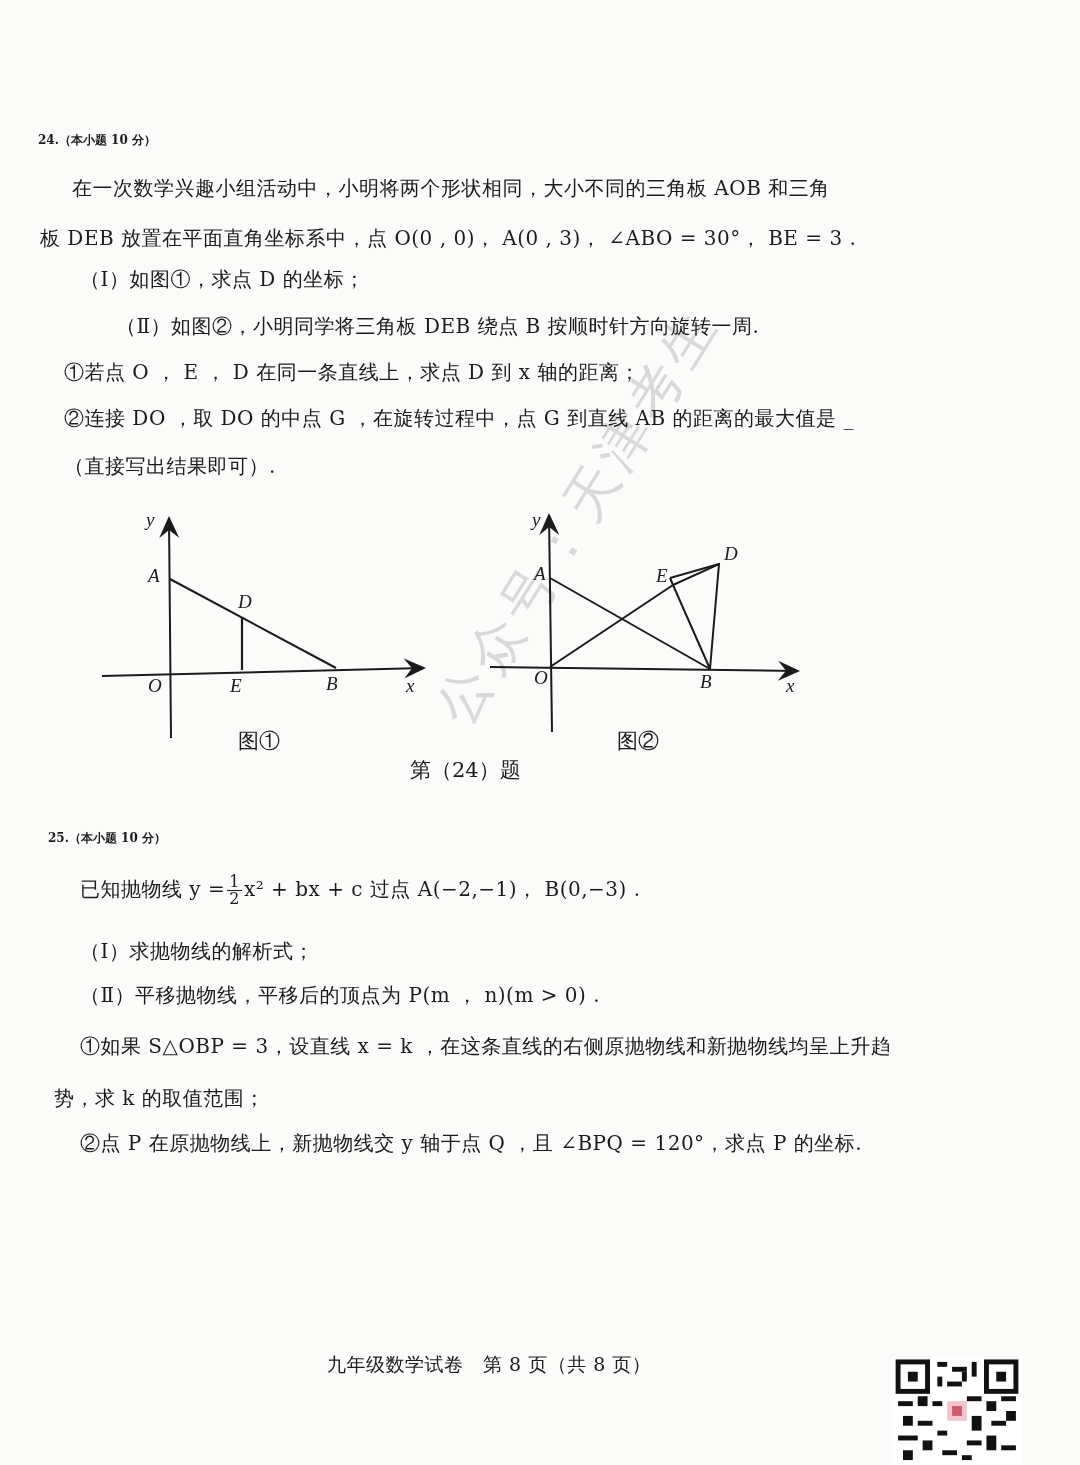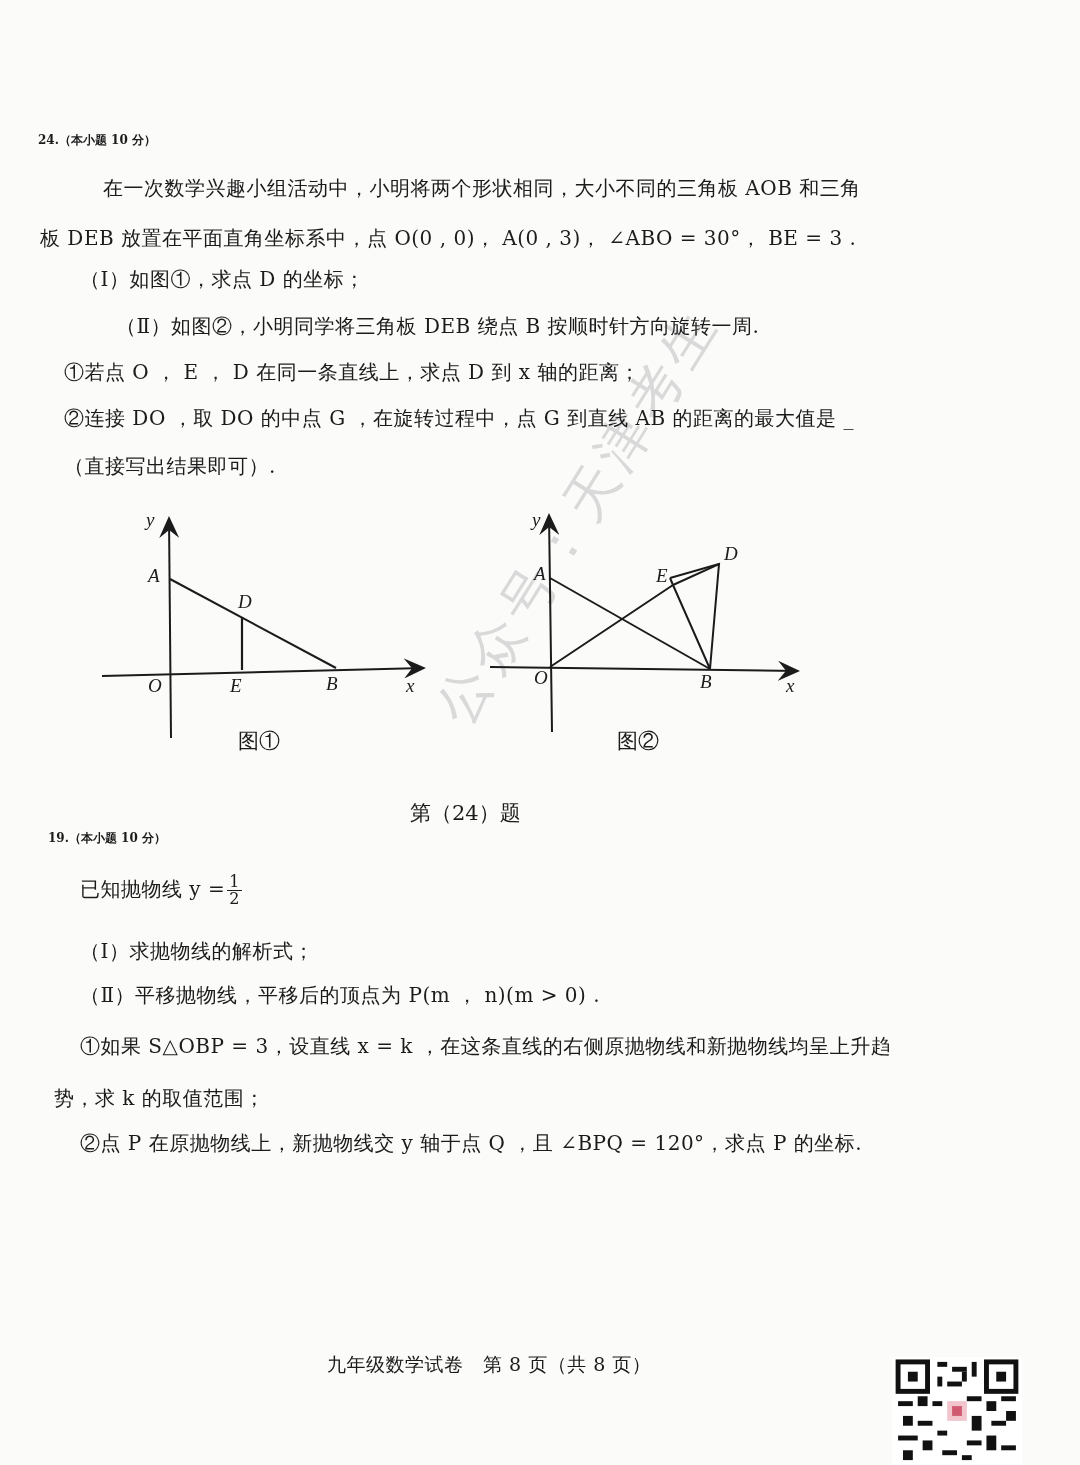"在一次数学兴趣小组活动中，小明将两个形状相同，大小不同的三角板 AOB 和三角" div.abs { margin-left: 31px -> none }
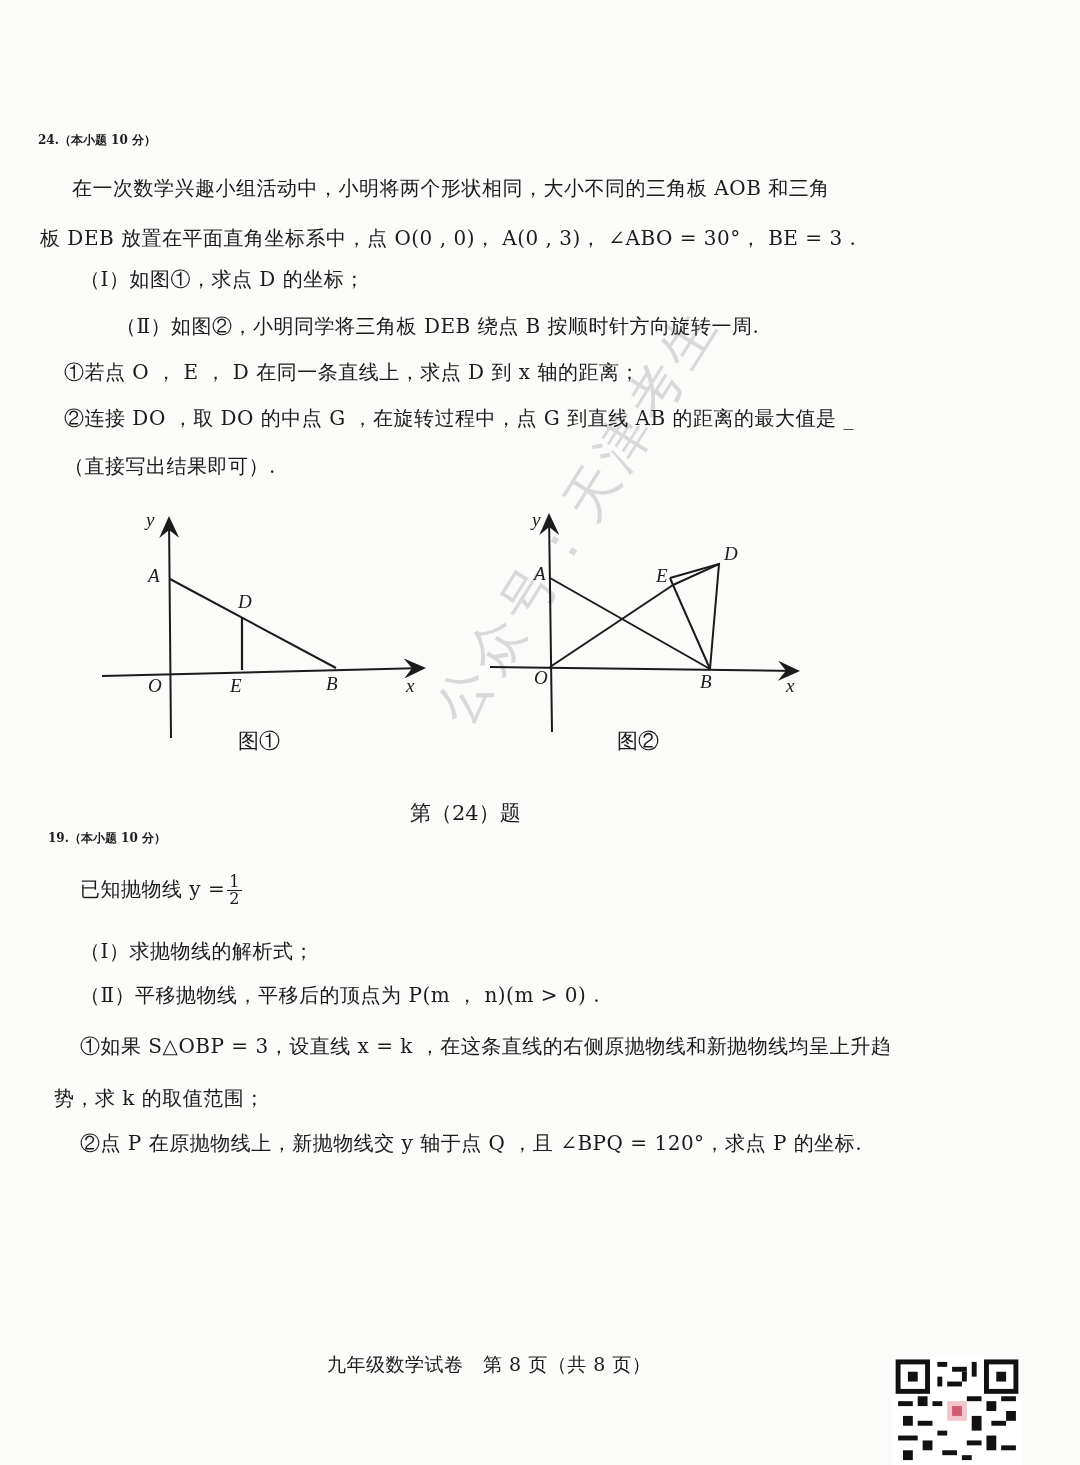"第（24）题" div.abs { margin-top: 43px -> none }
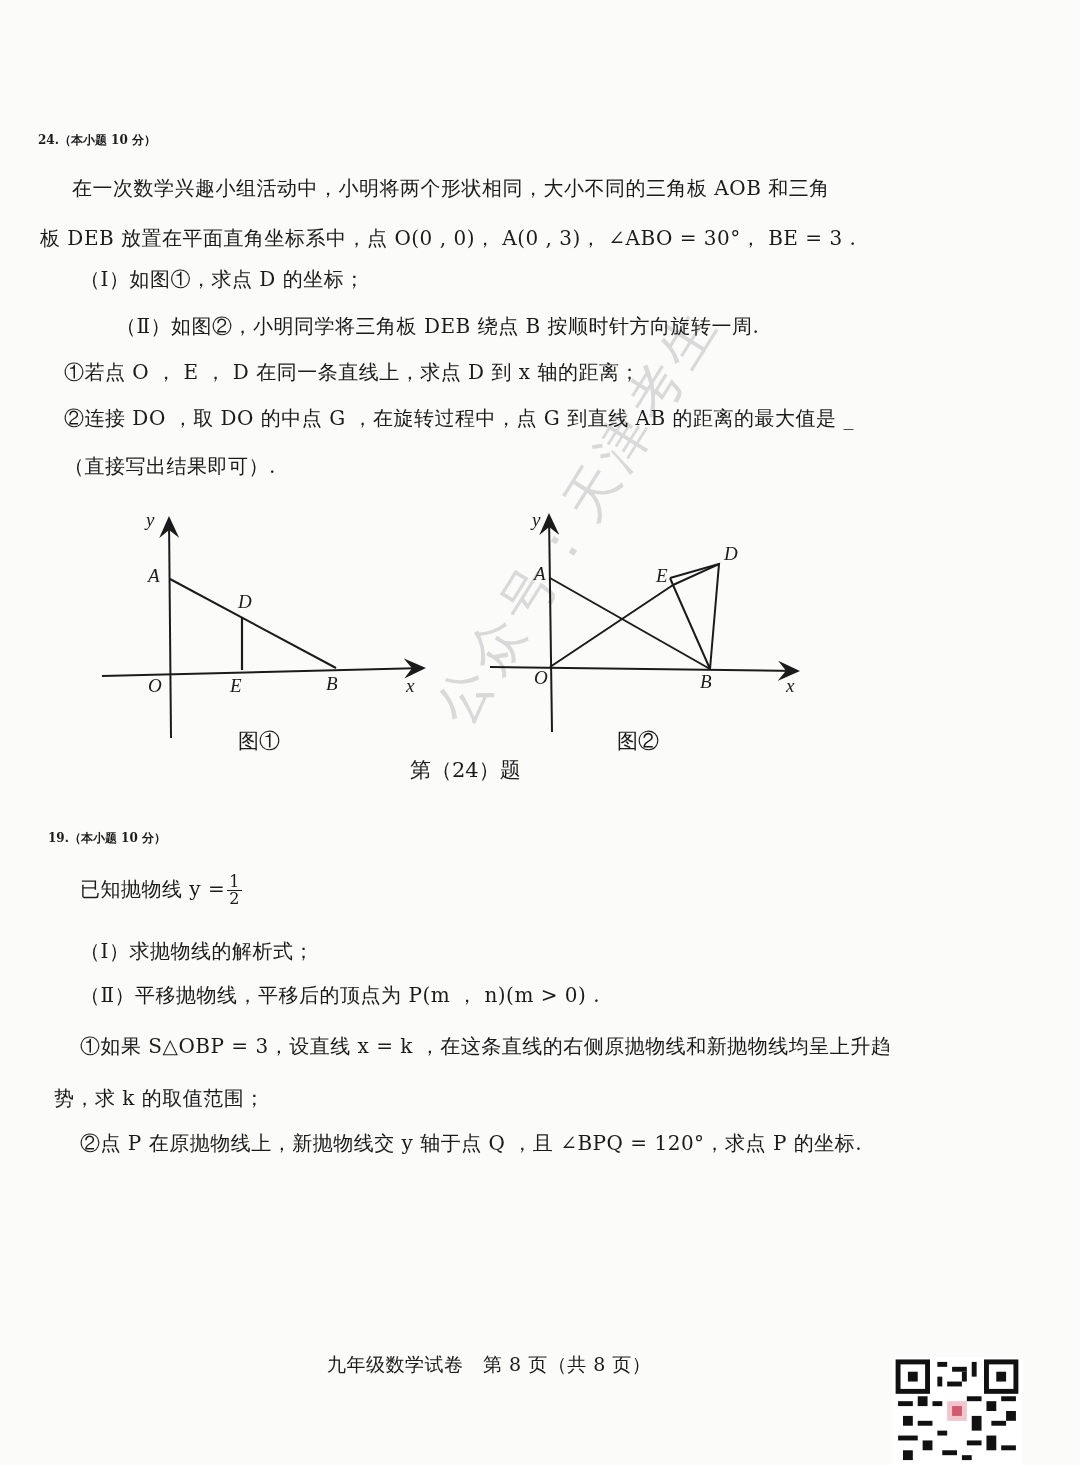"19." span { text: 19 -> 25 }
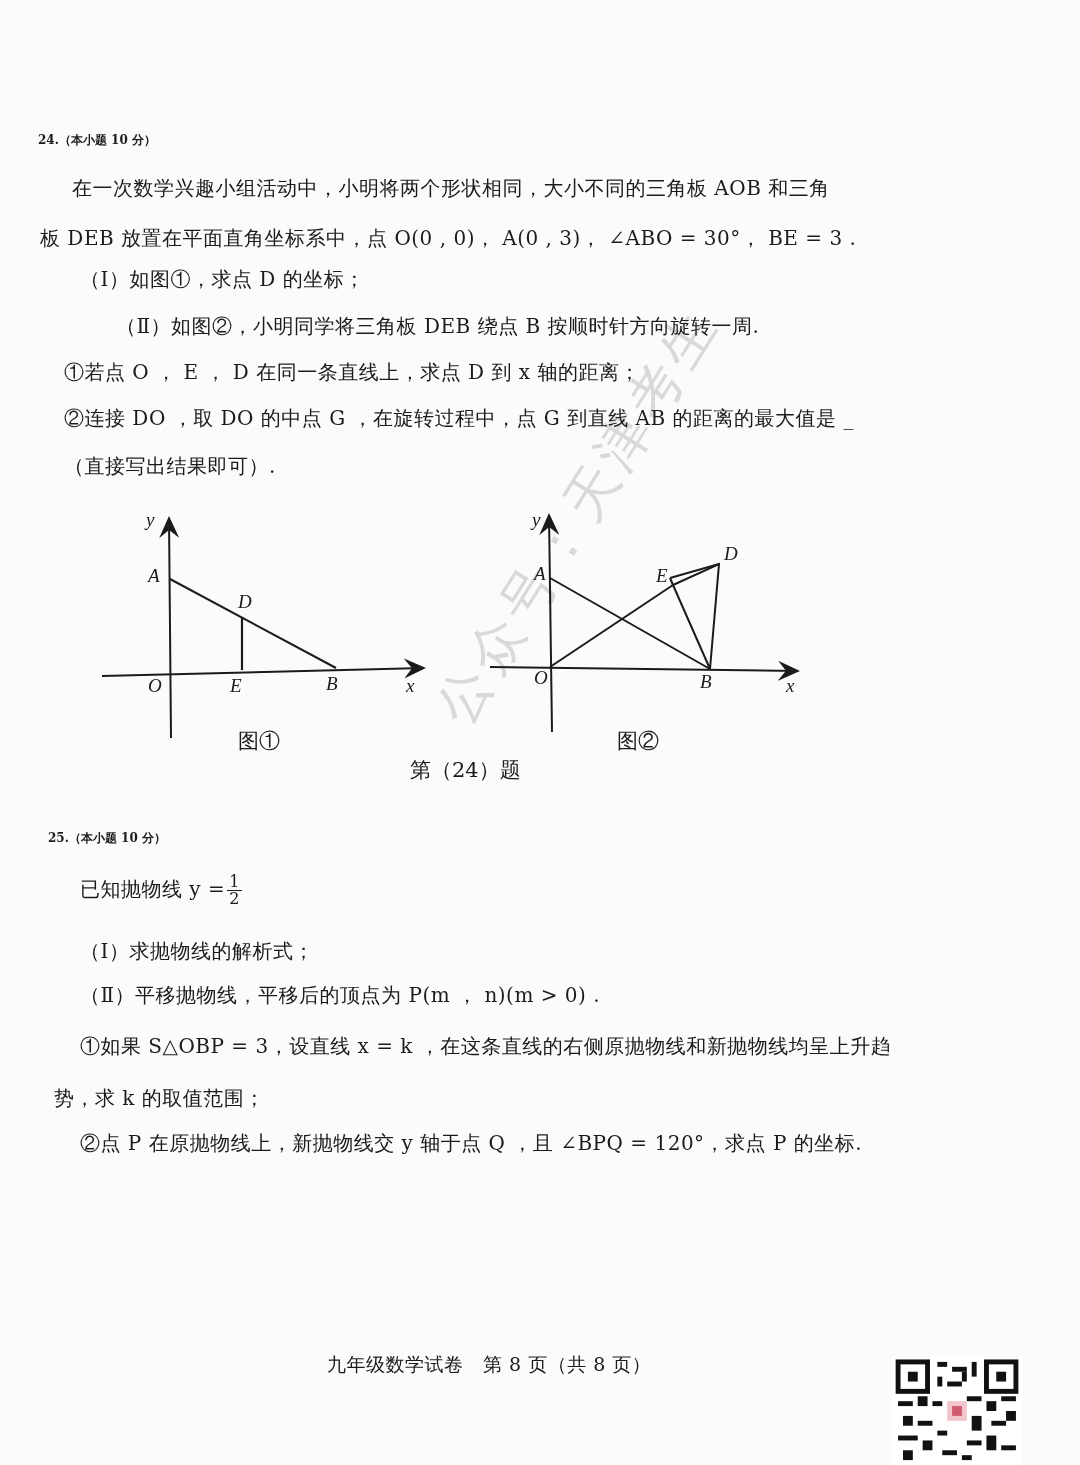"x² + bx + c" span { html: none -> <span>x² + bx + c 过点 A(−2,−1)， B(0,−3) .</span> }
